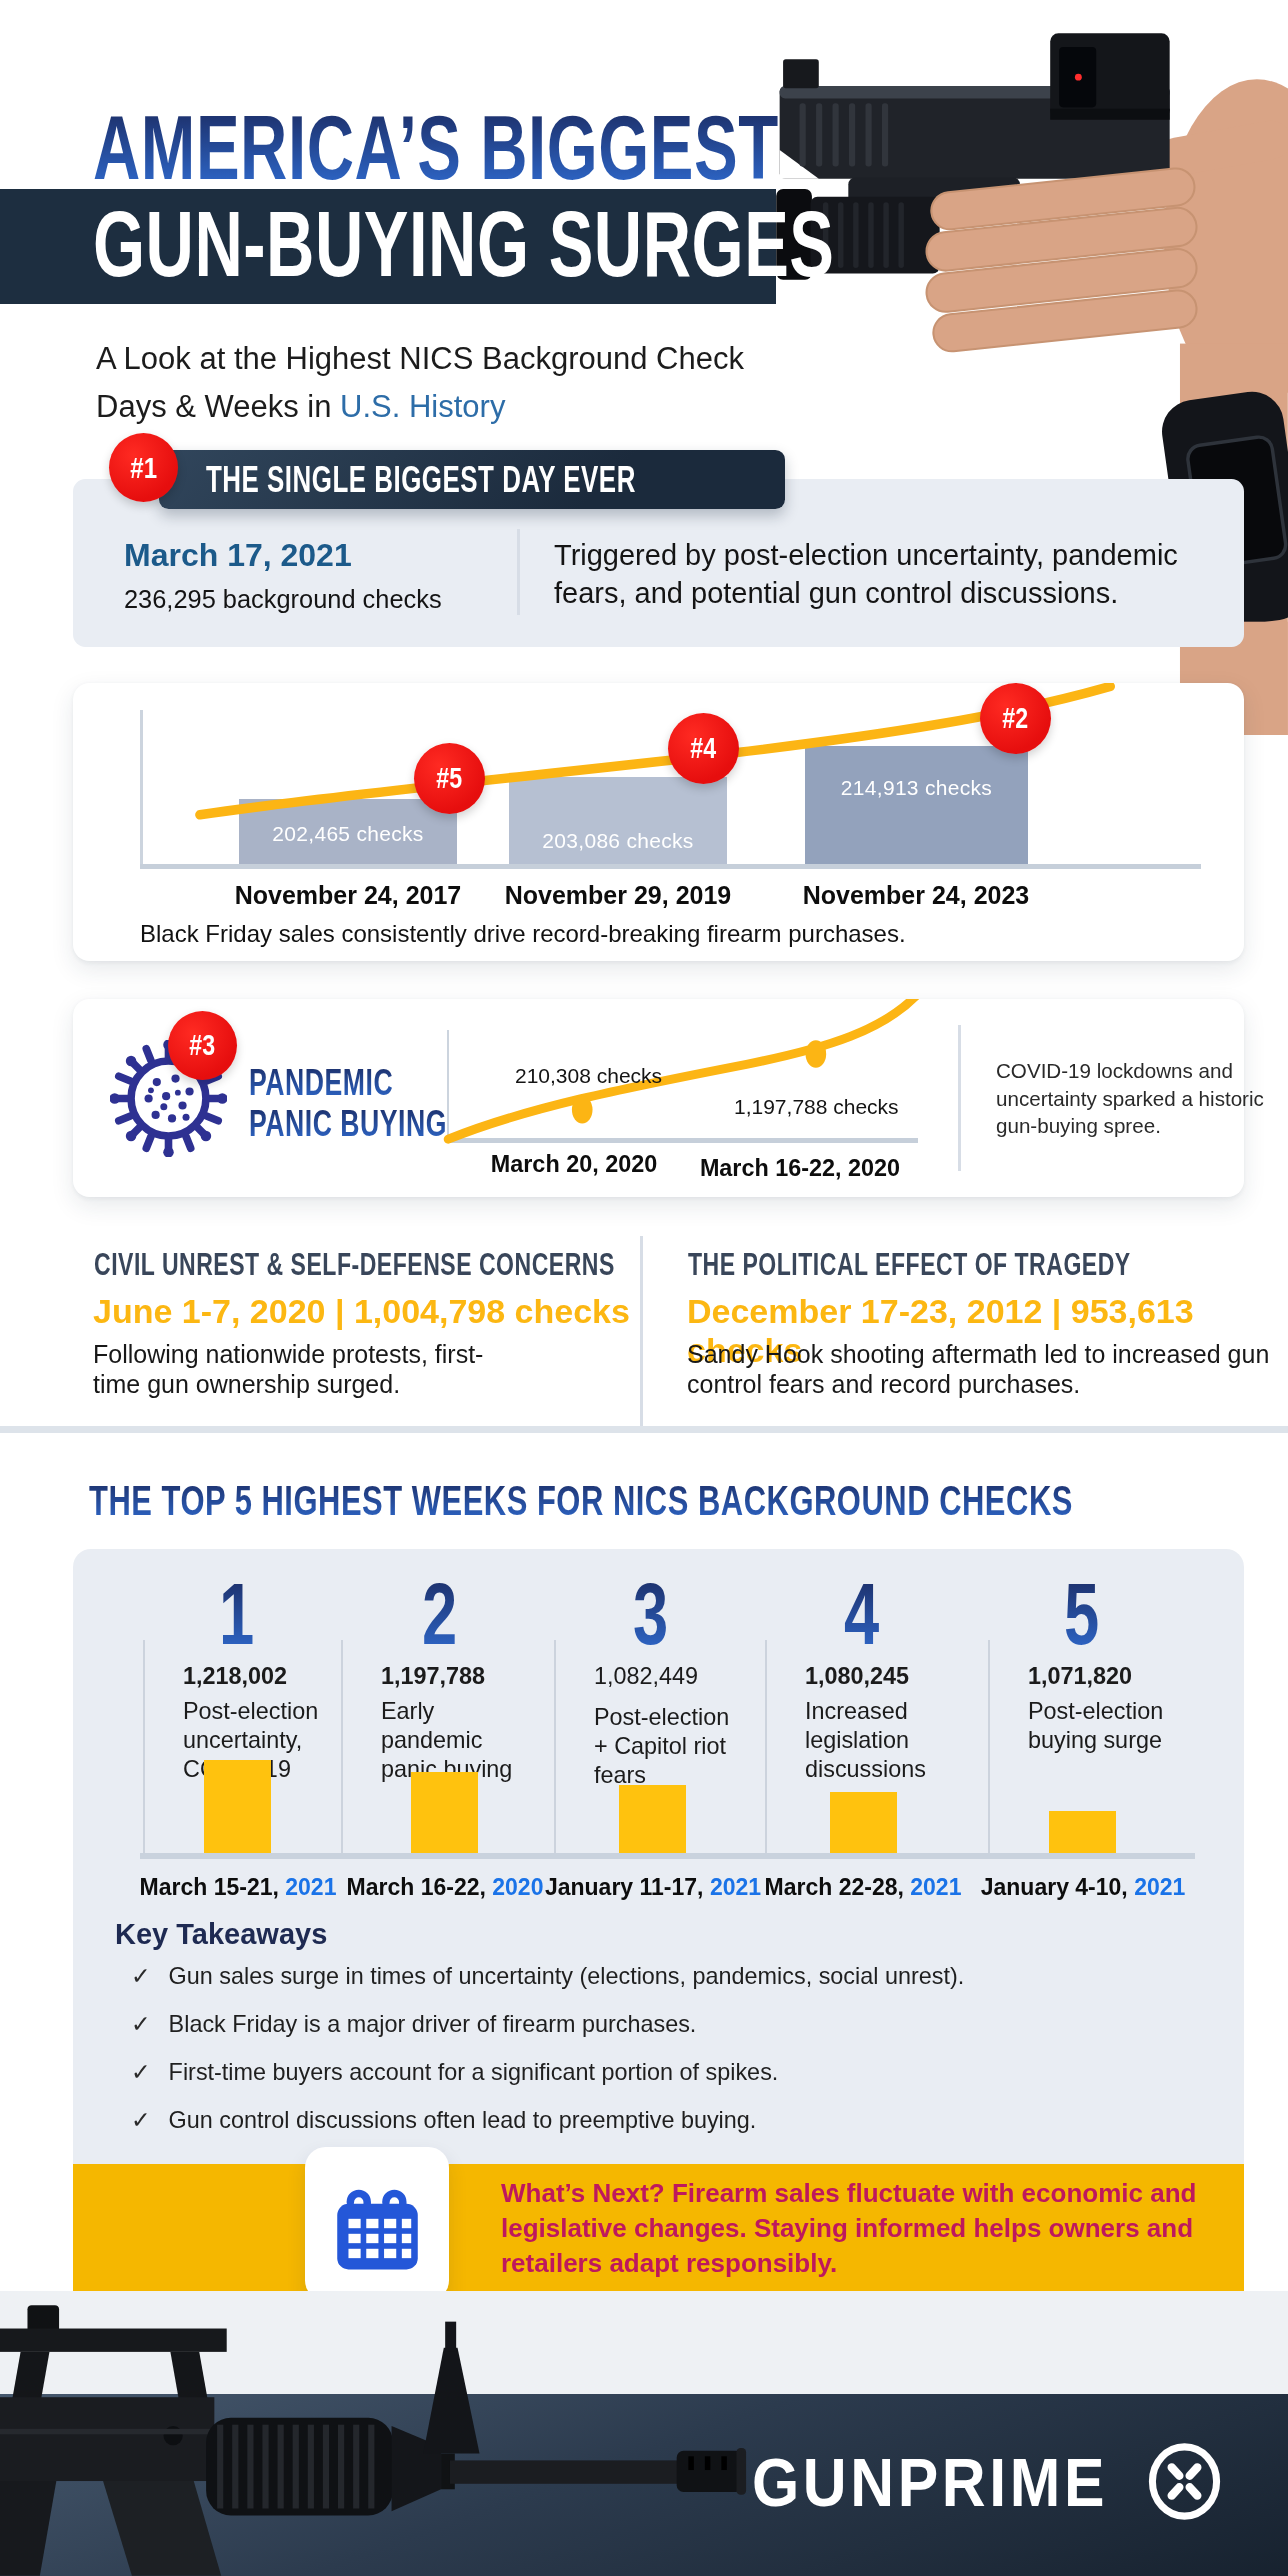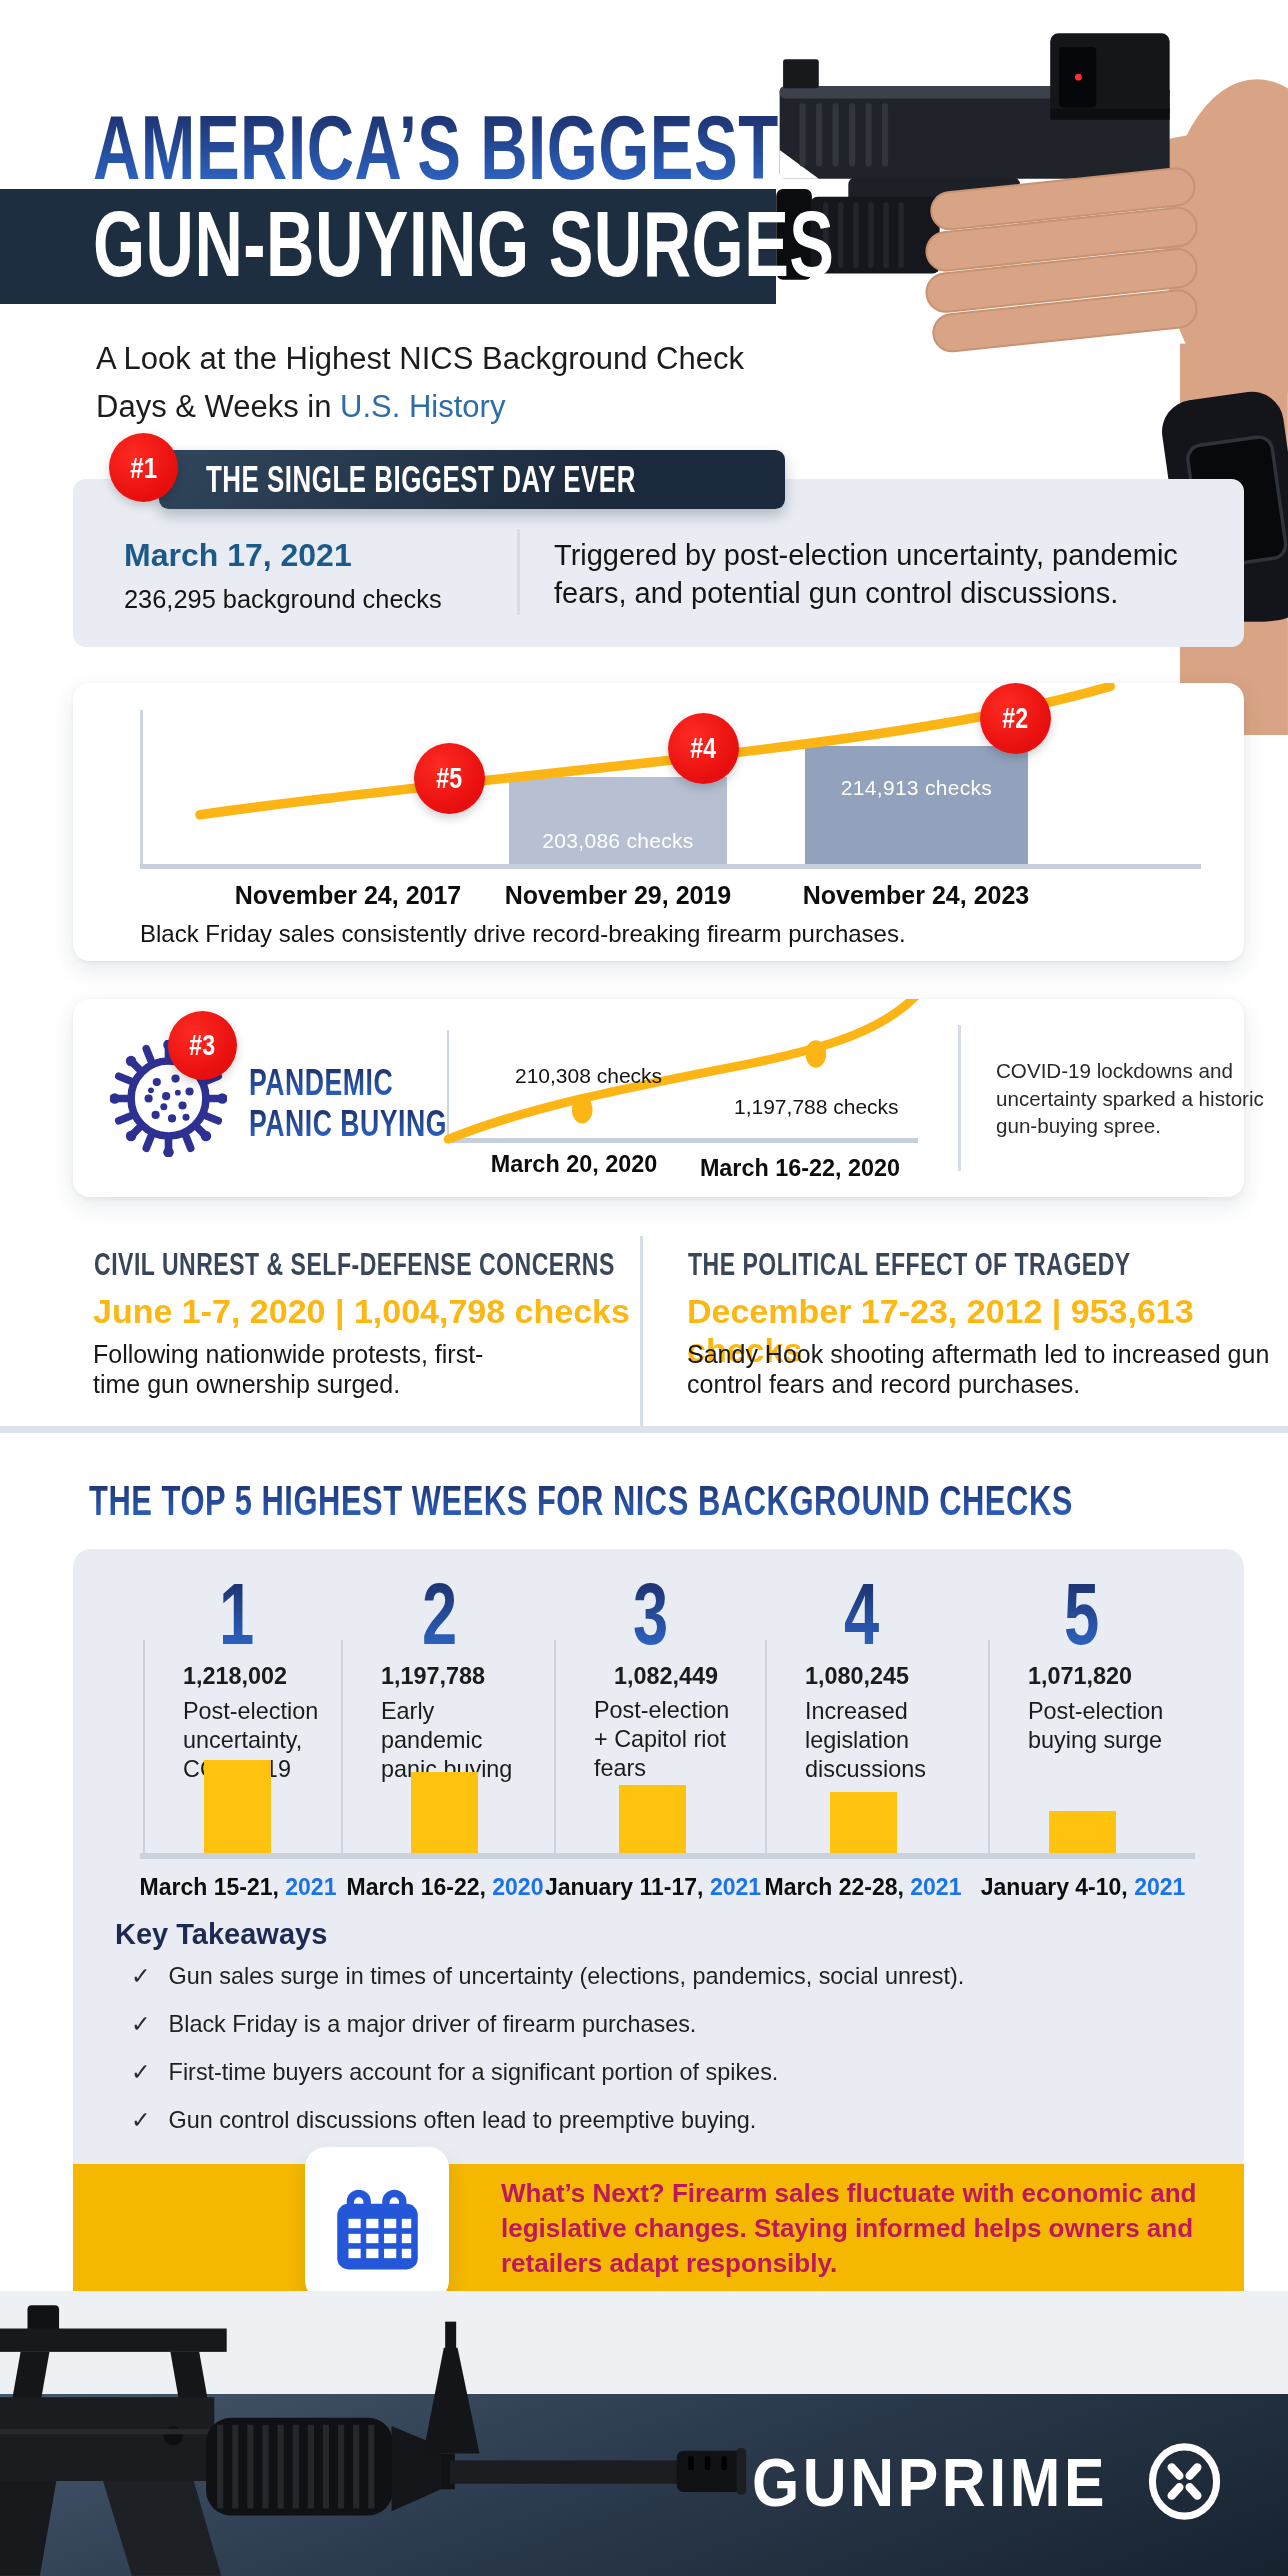"202,465 checks" div.abs { html: none -> <div> <div>202,465 checks</div> </div> }
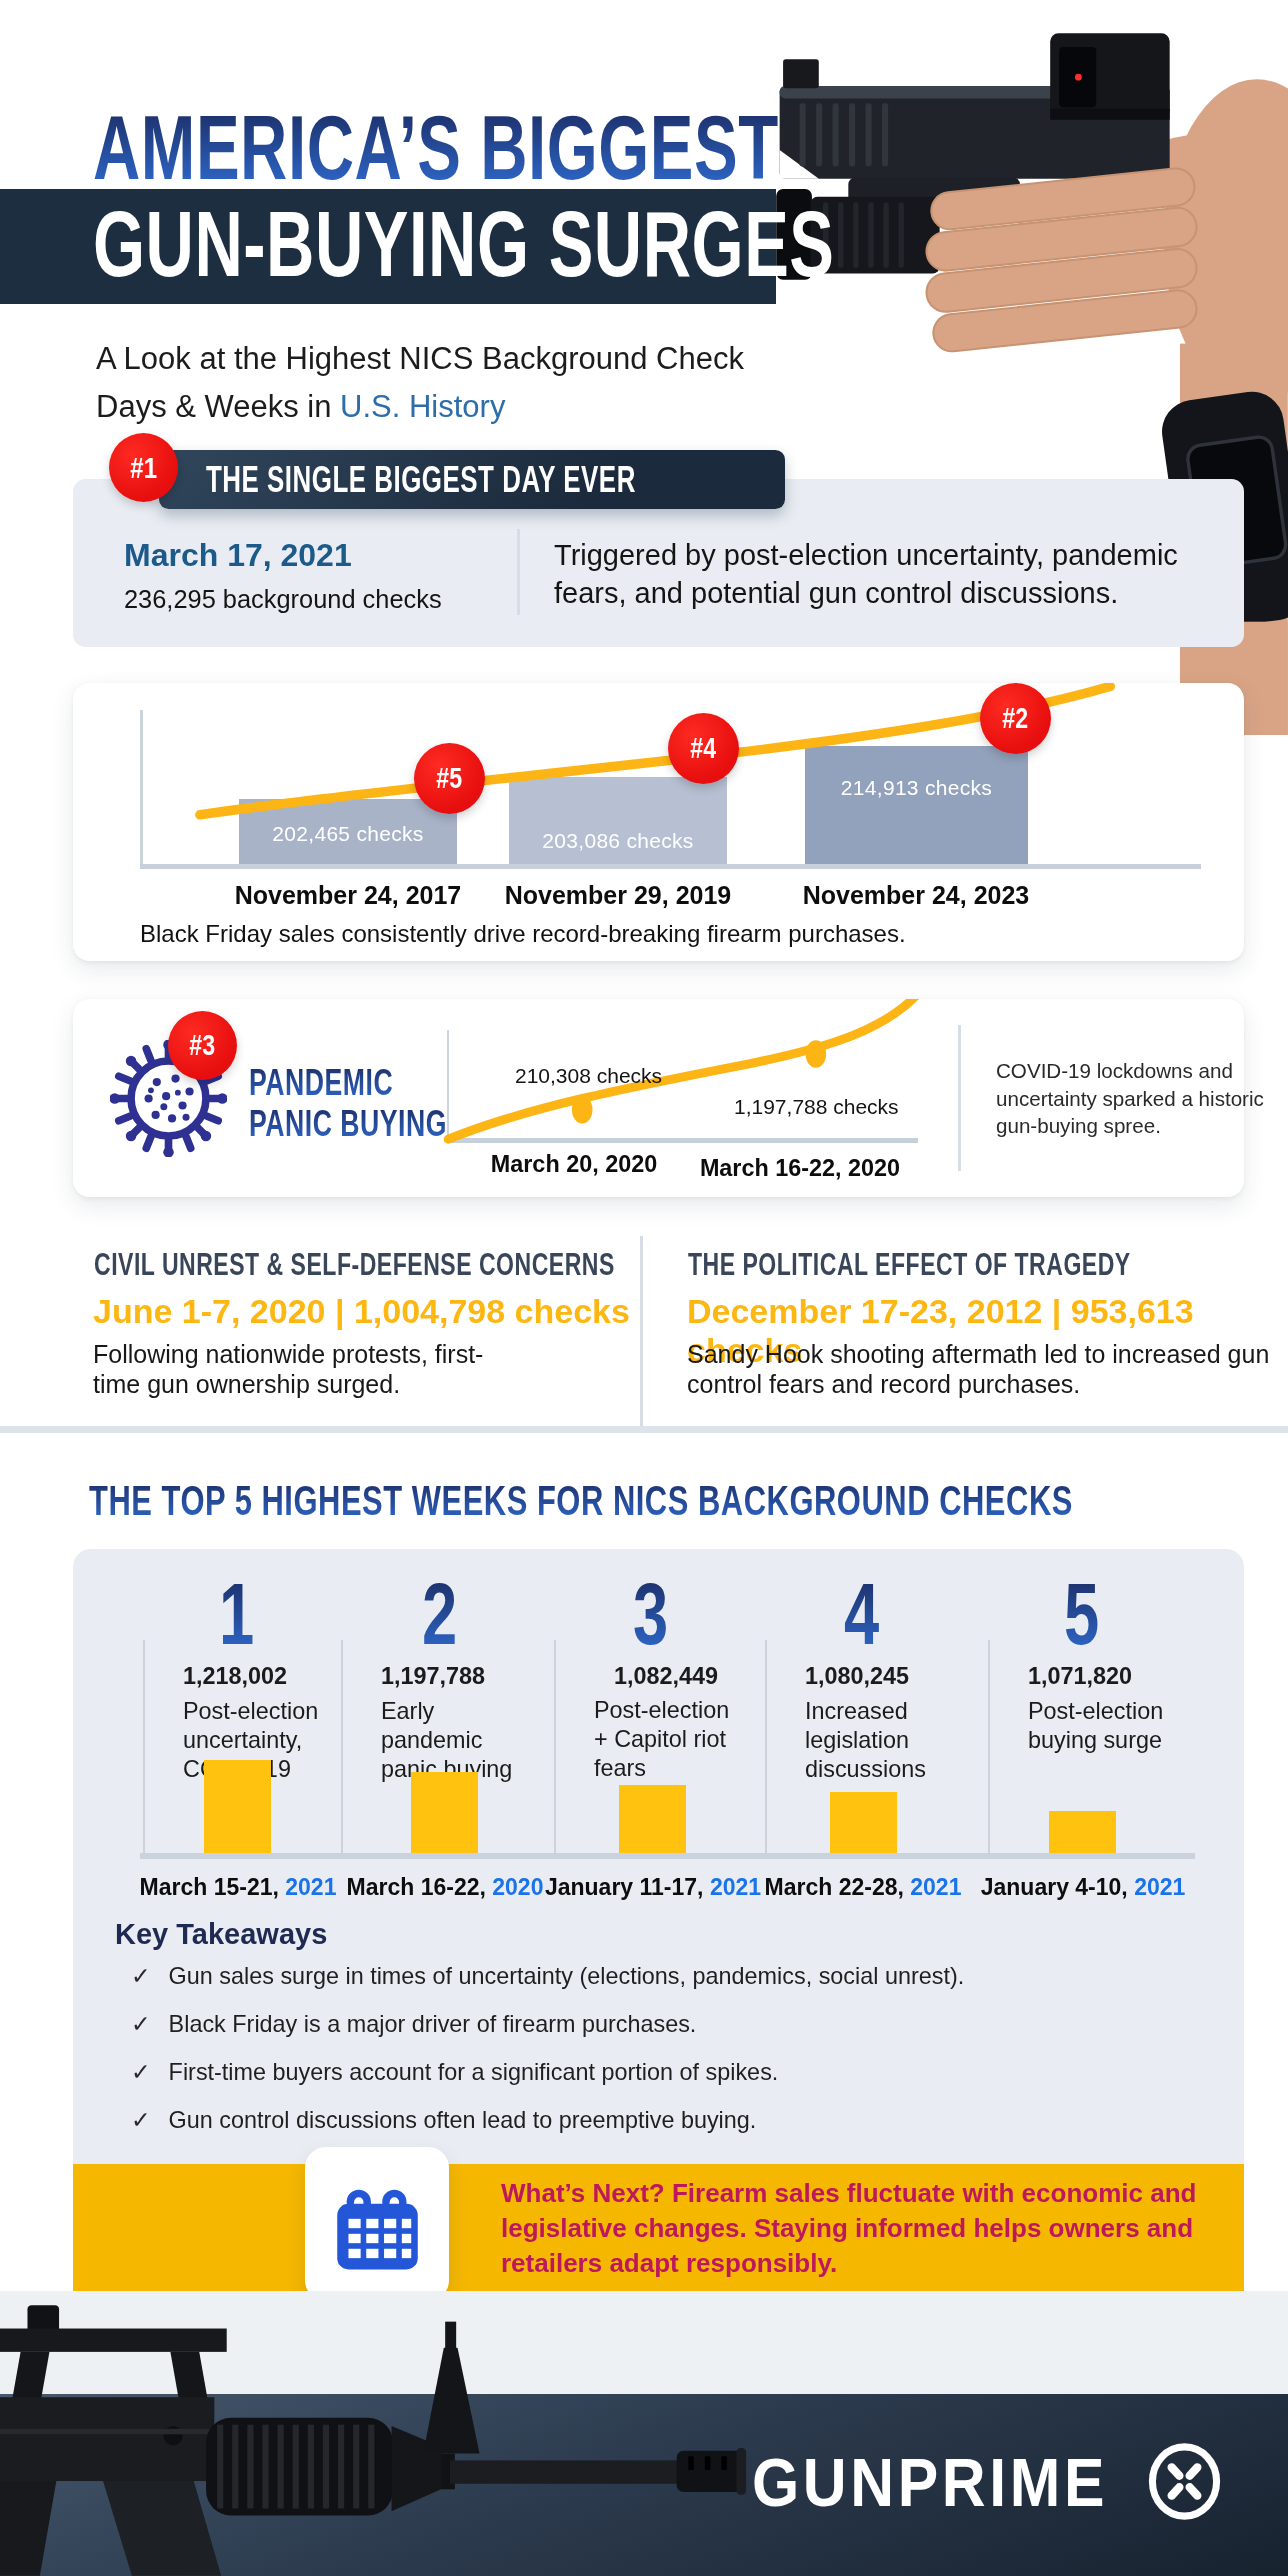"1,082,449" div { font-weight: 700 -> 400; margin-bottom: 5px -> 12px; text-align: center -> none }
